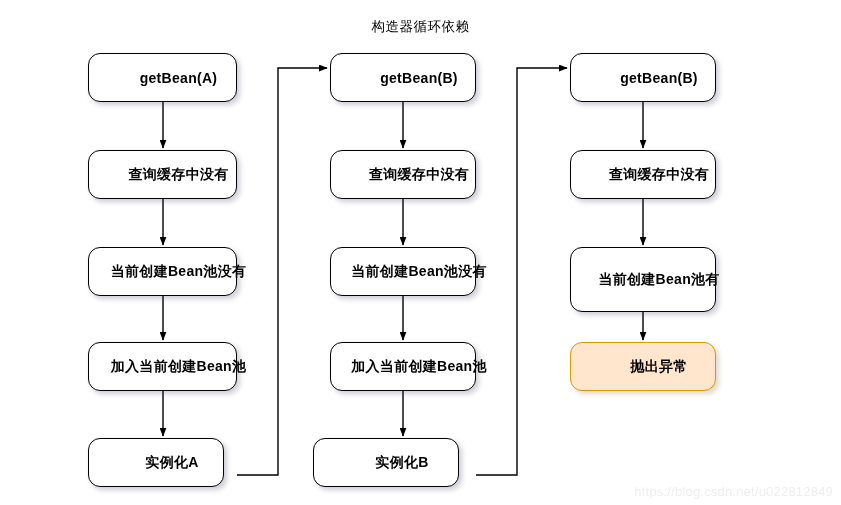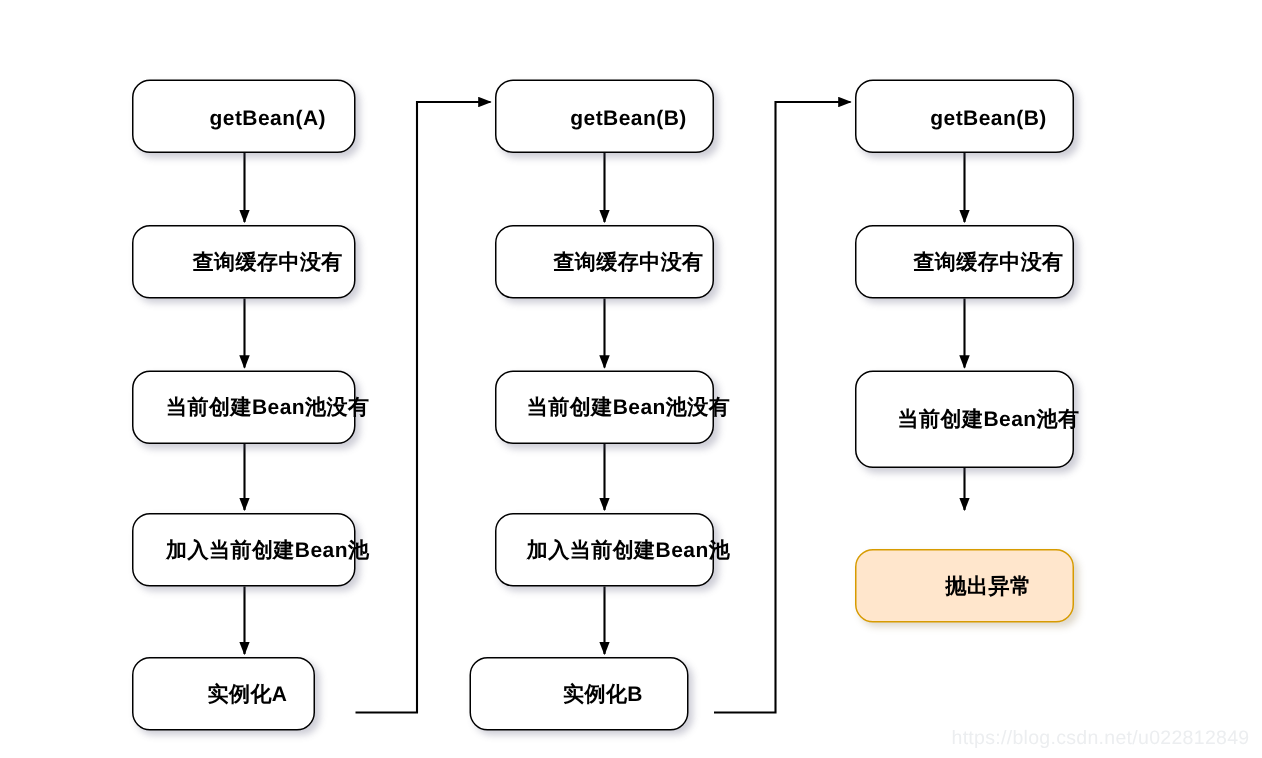"构造器循环依赖" div.diagram-title { html: none -> <div>构造器循环依赖</div> }
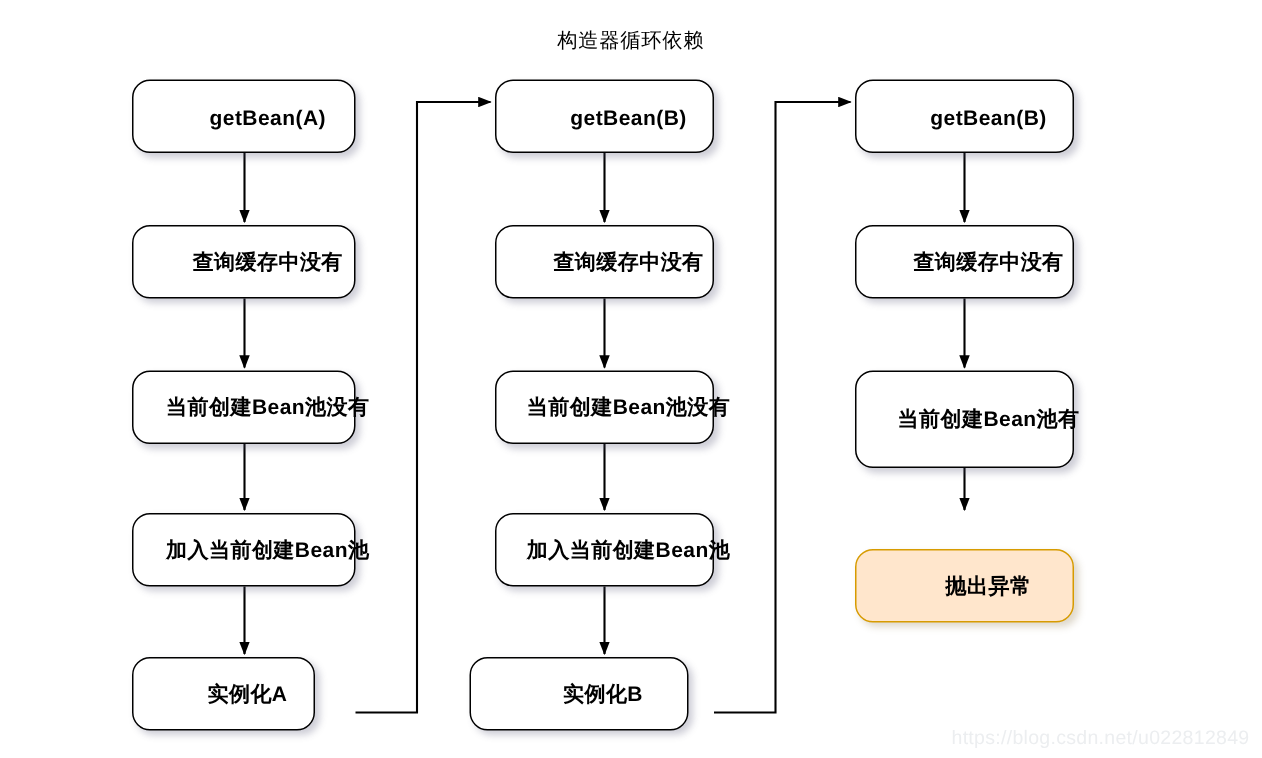"抛出异常" .node.accent { margin-top: 24px -> none }
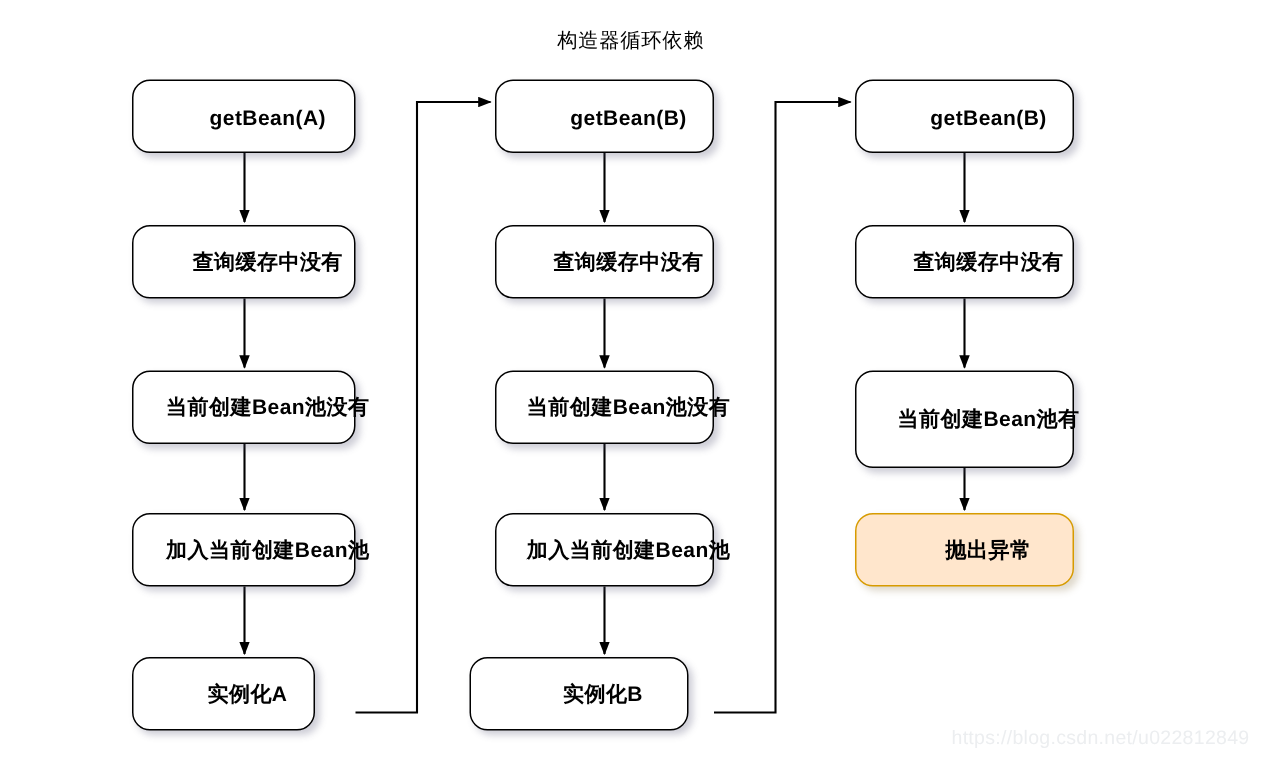"实例化A" div.node { width: 122px -> 136px }
